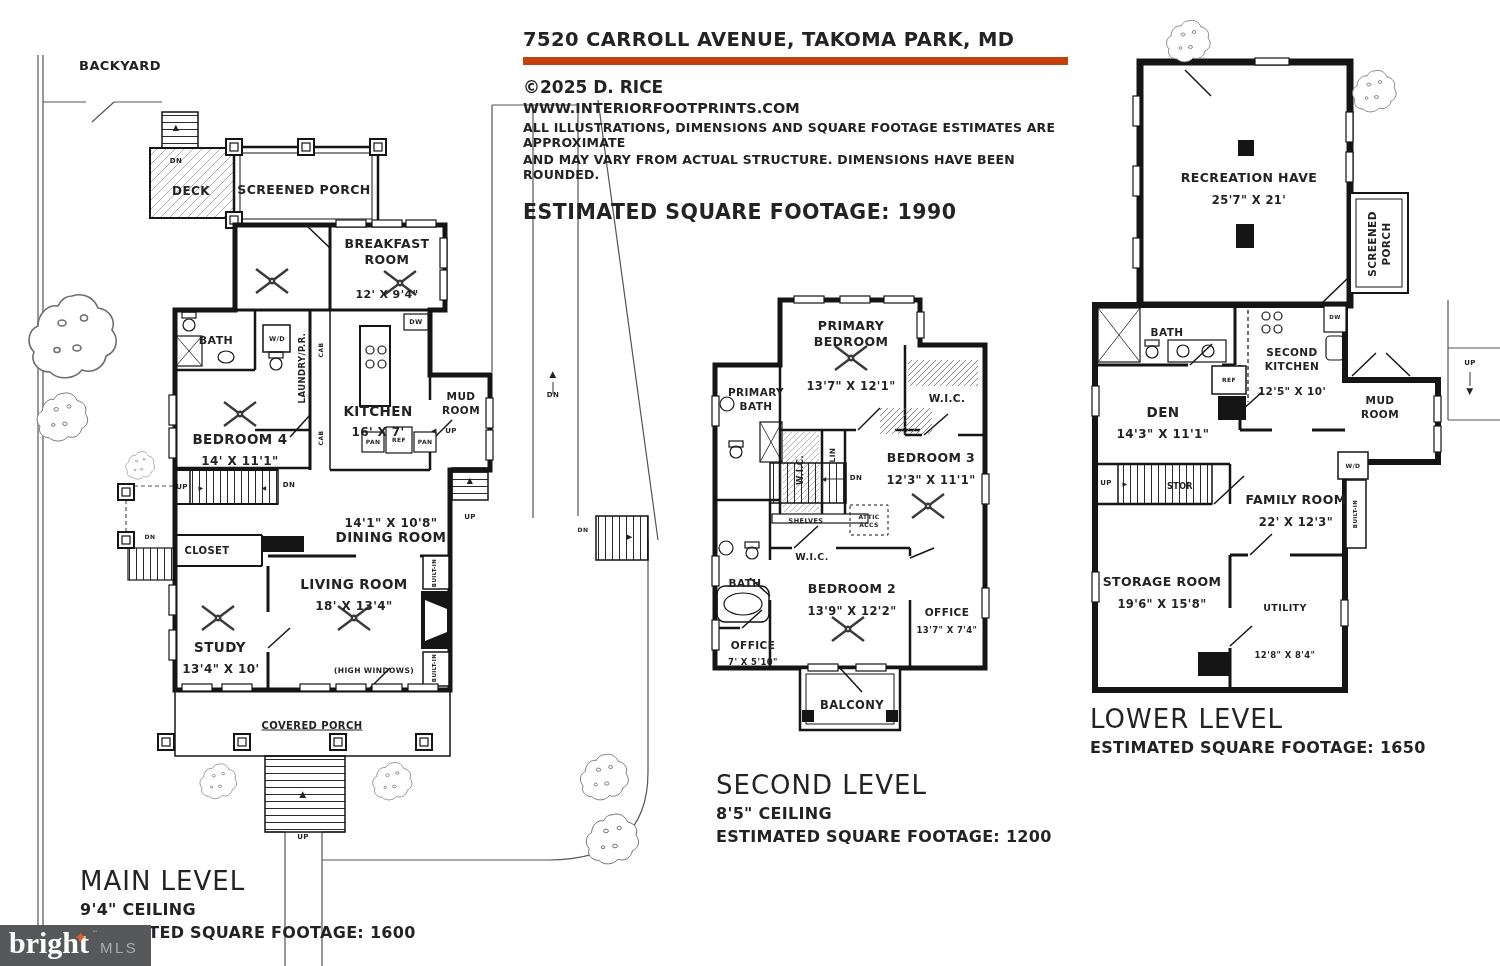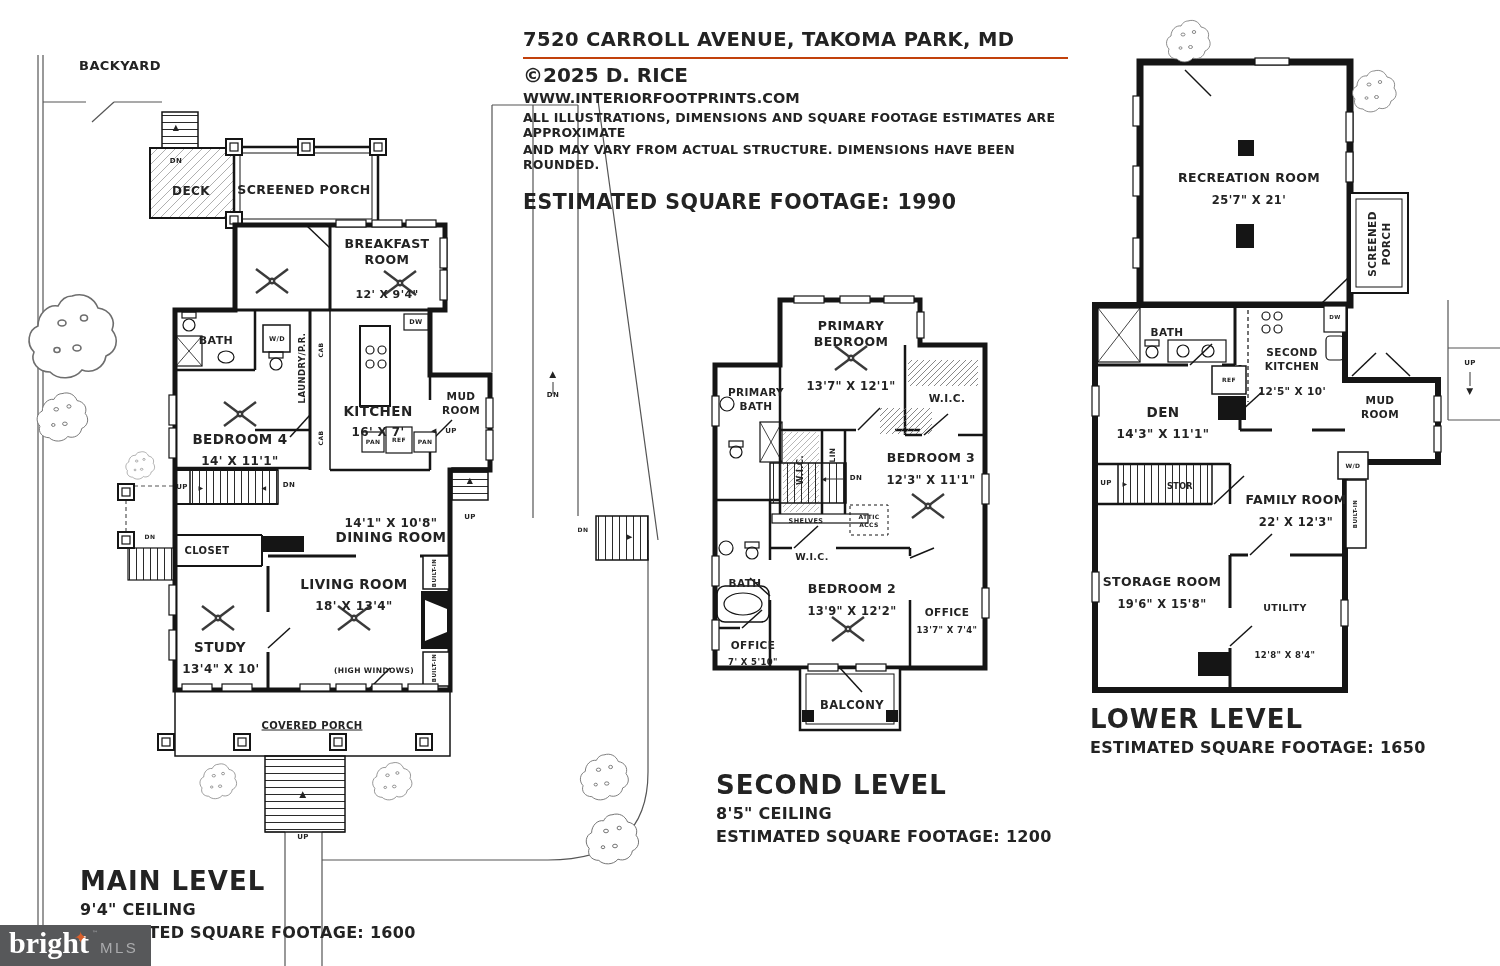"7520 CARROLL AVENUE, TAKOMA PARK," .h-address { border-bottom: 2px solid #c2410c -> 8px solid #c2410c }
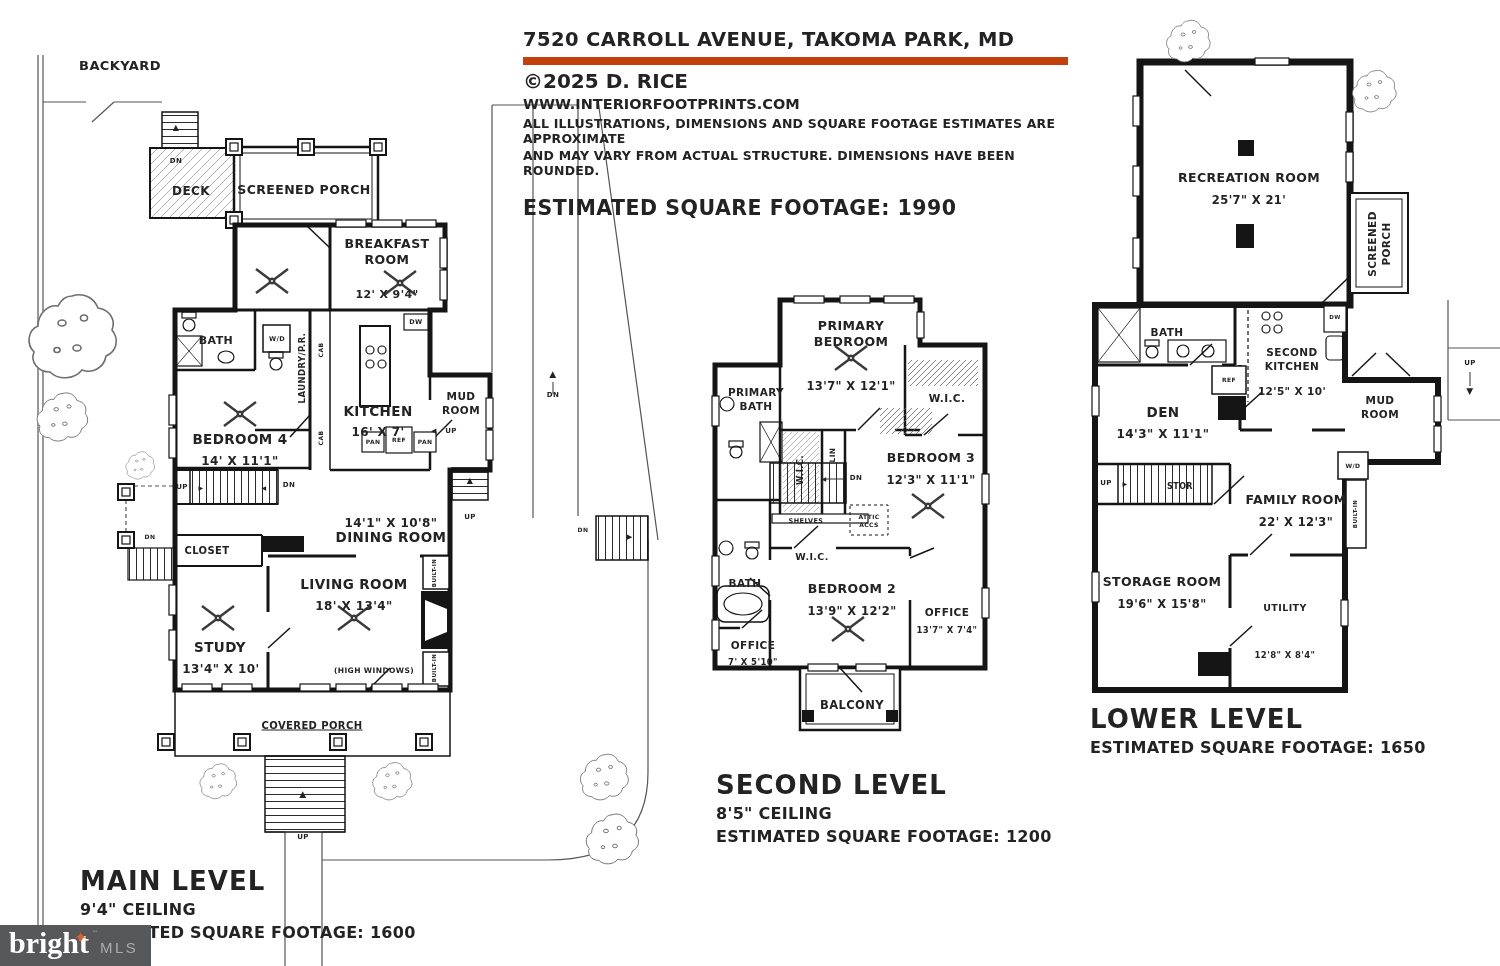"©2025 D. RICE" .h-copy { font-size: 20px -> 17px; margin-top: 4px -> 12px }
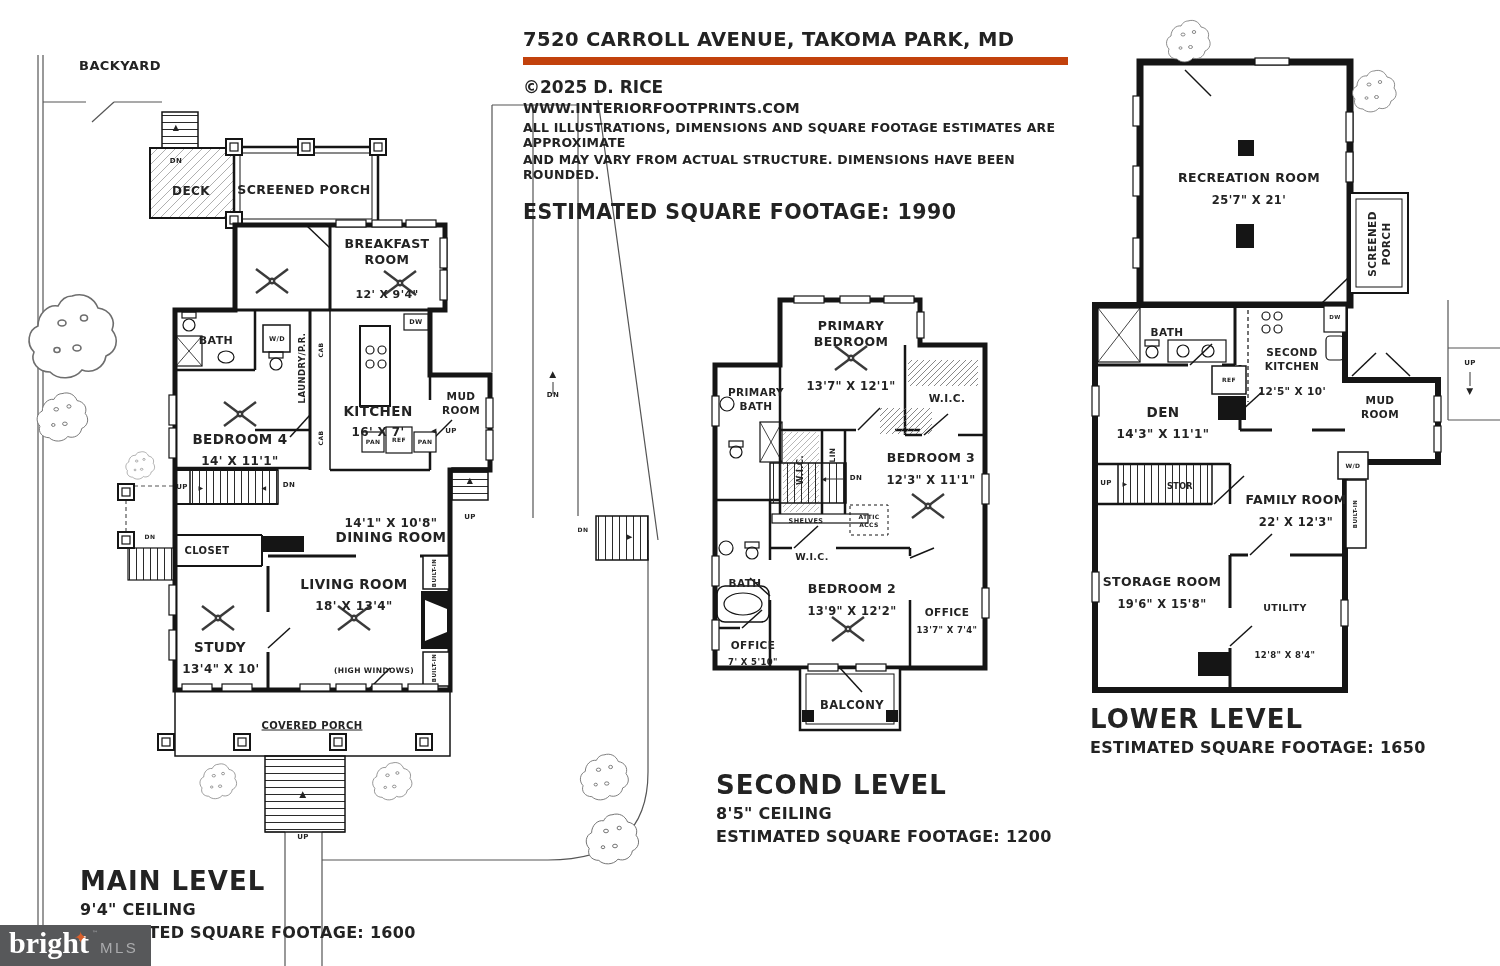"RECREATION ROOM" span.plan-label { text: ROOM -> HAVE }
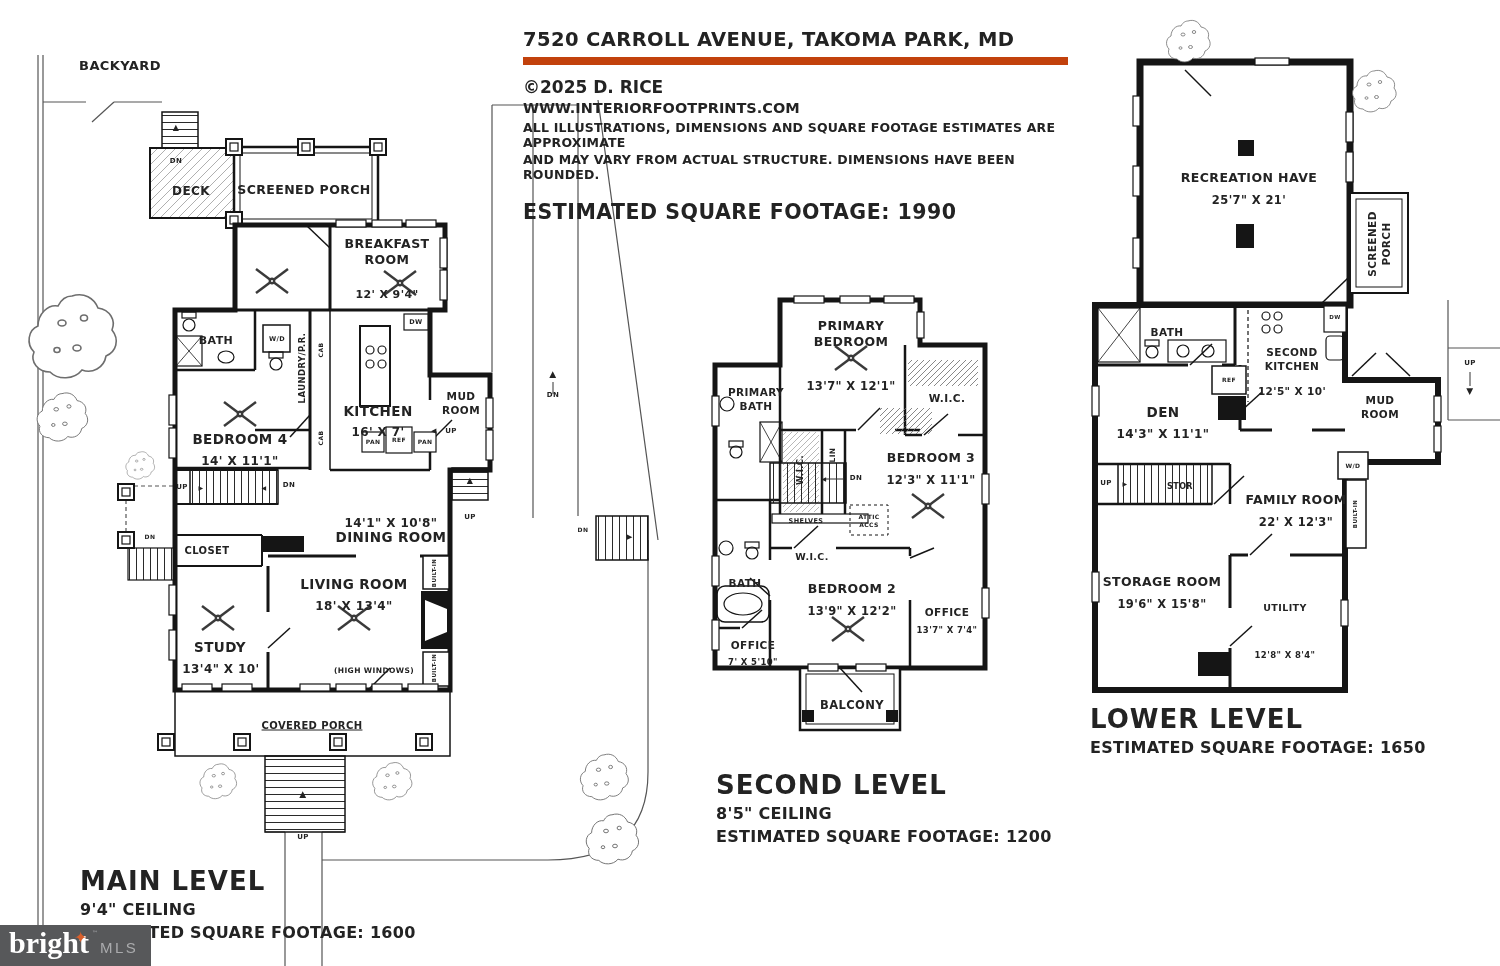"LOWER LEVEL" .lt-name { font-weight: 700 -> 400 }
